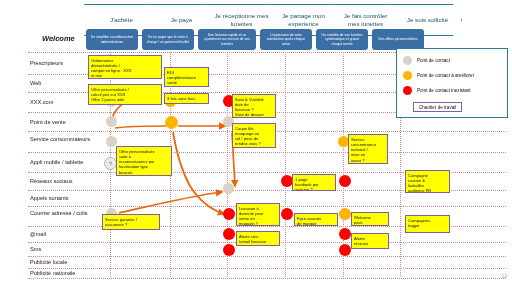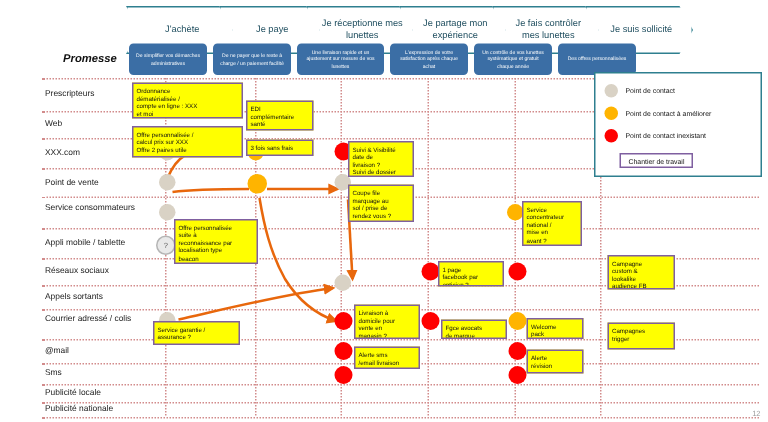"Promesse" div.promise-label { text: Promesse -> Welcome }
